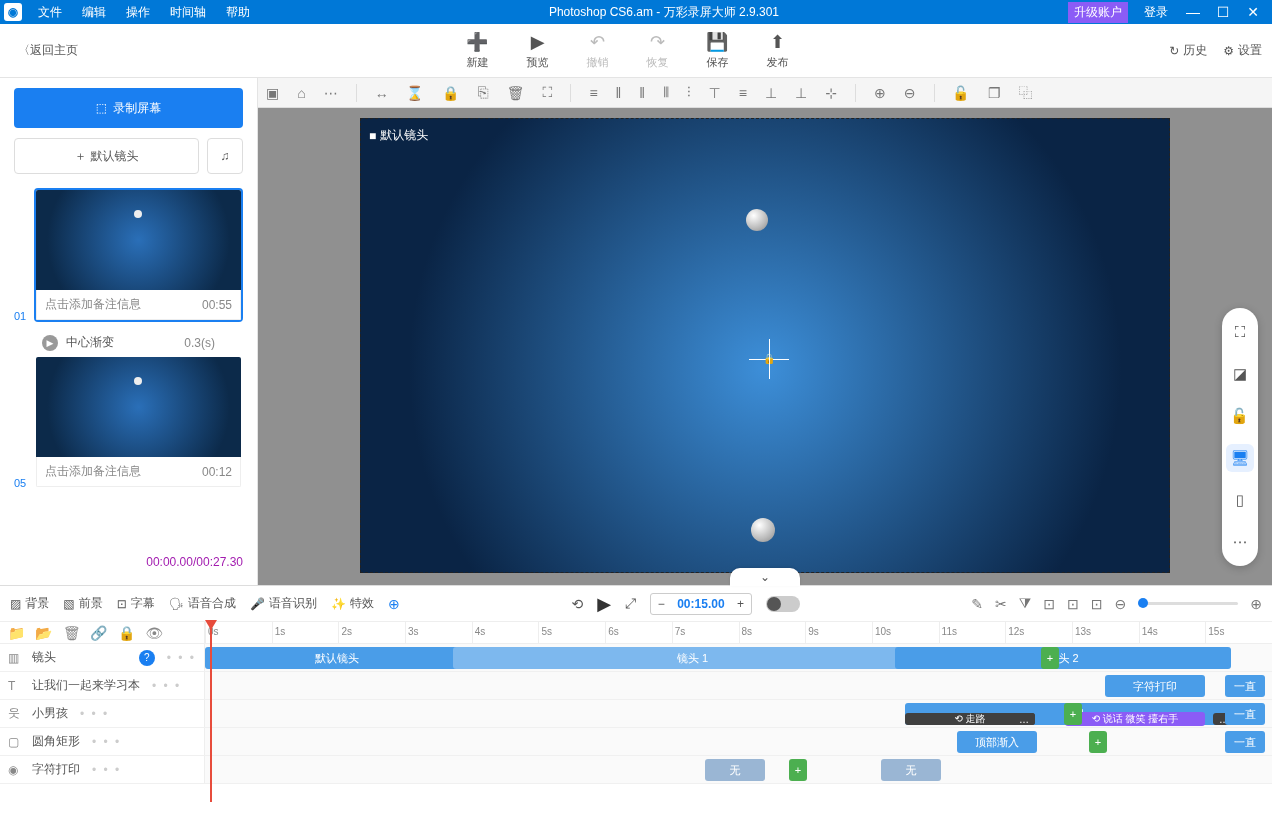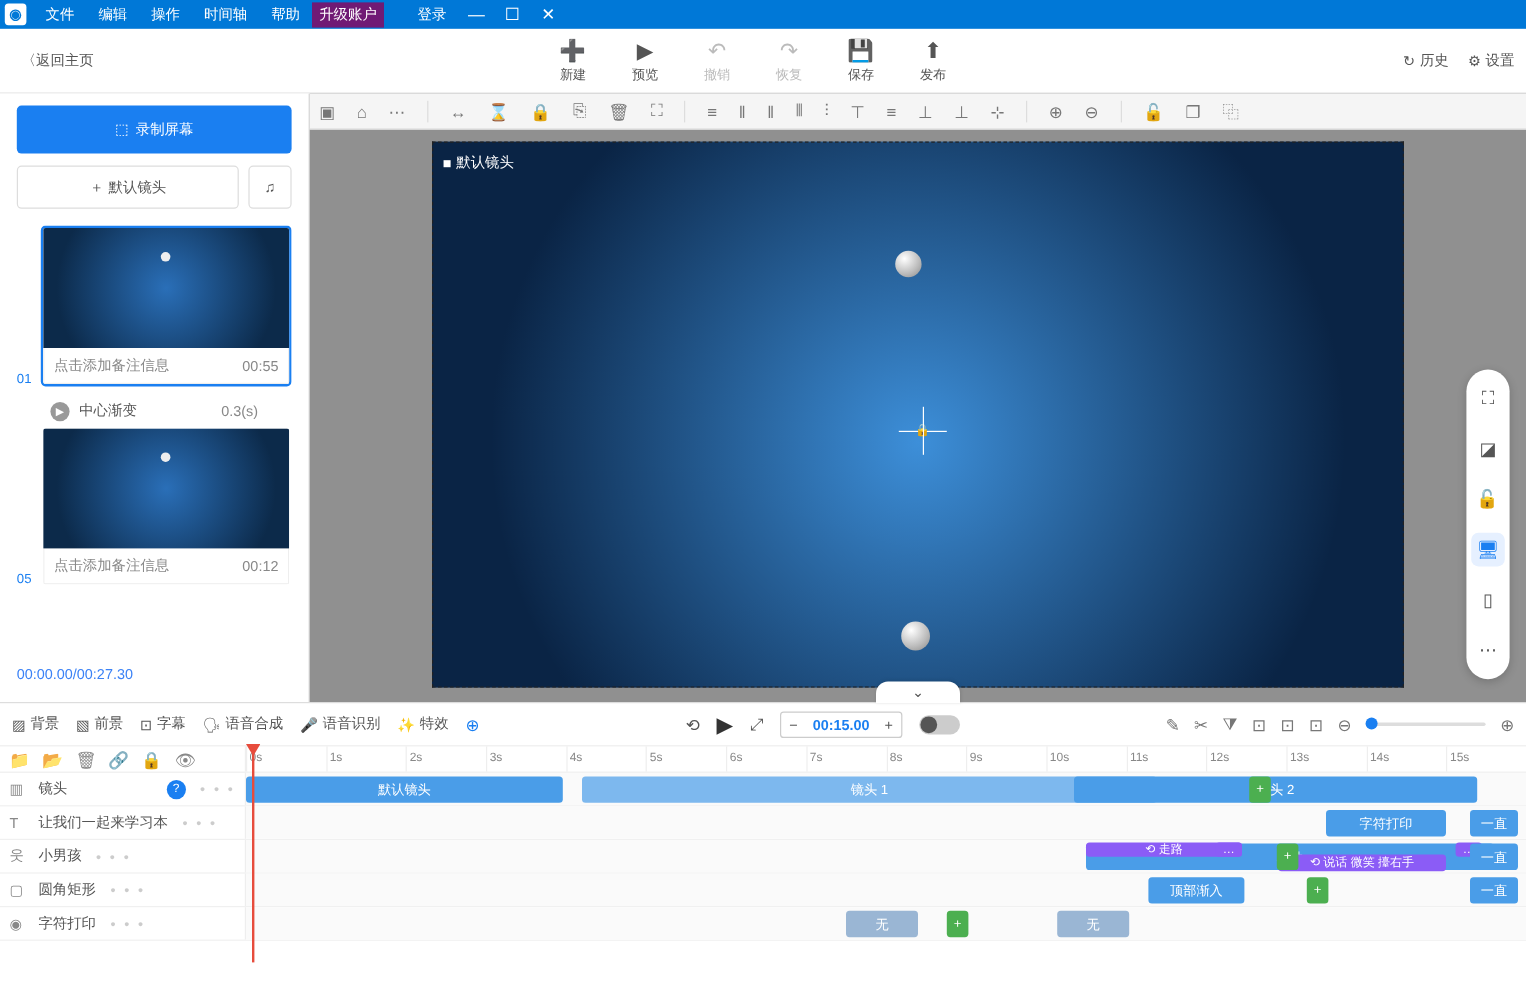"Photoshop CS6.am - 万彩录屏大师 2.9.301" div.title { html: none -> <div>Photoshop CS6.am - 万彩录屏大师 2.9.301</div> }
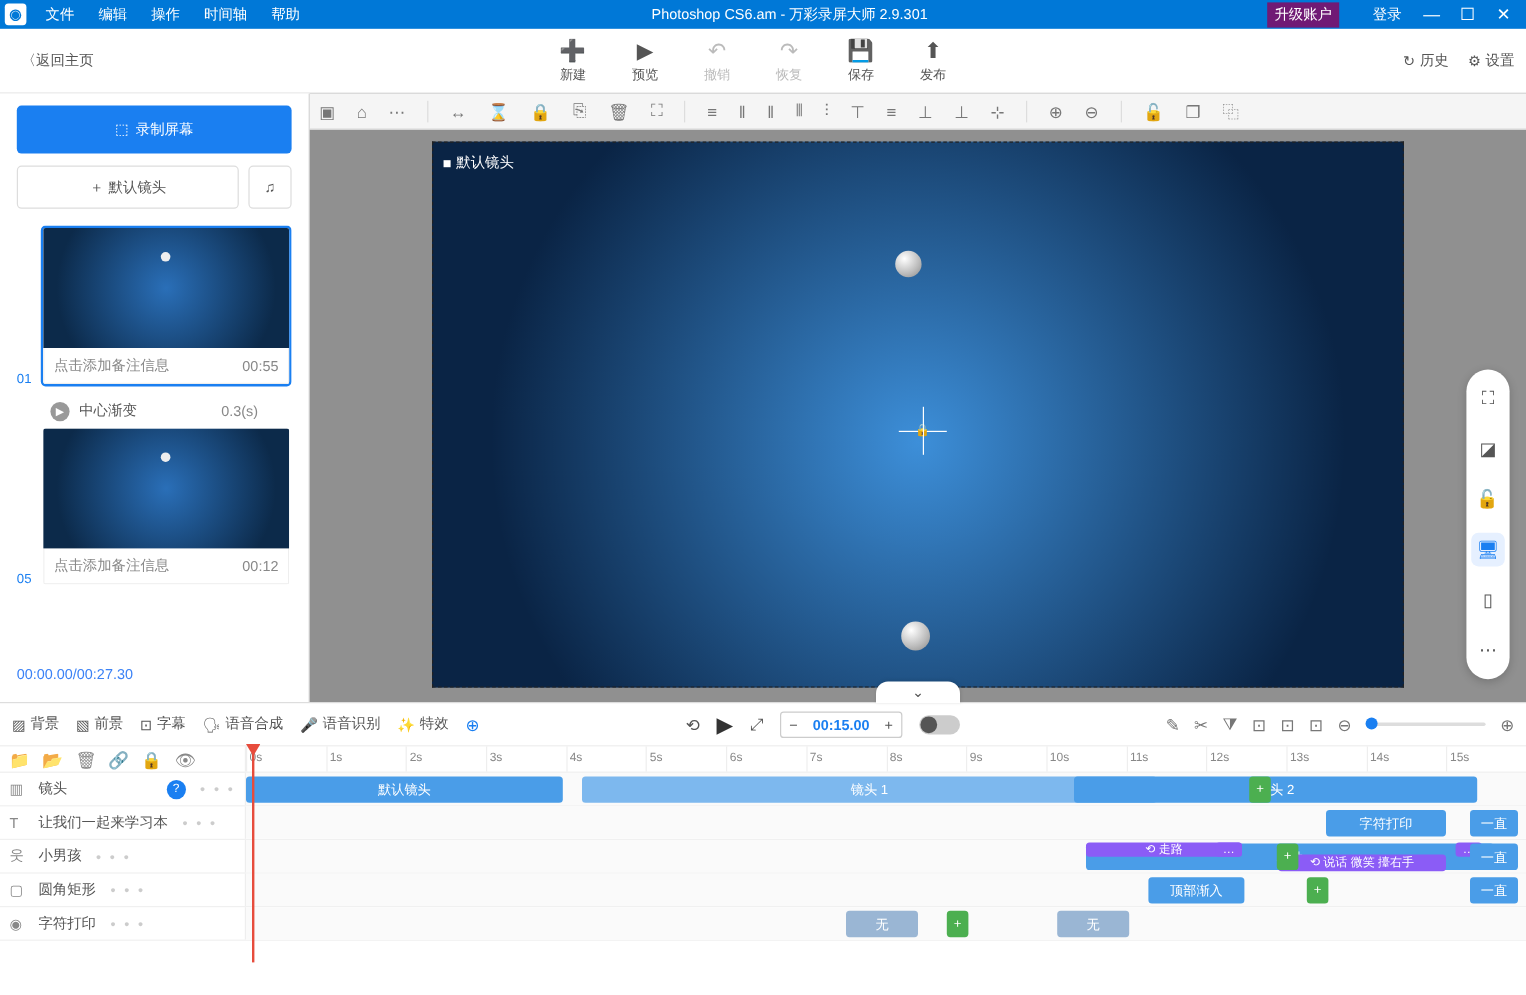"升级账户" .titlebar .upgrade { background: #701a75 -> #8b5cf6; margin-right: 18px -> 6px }
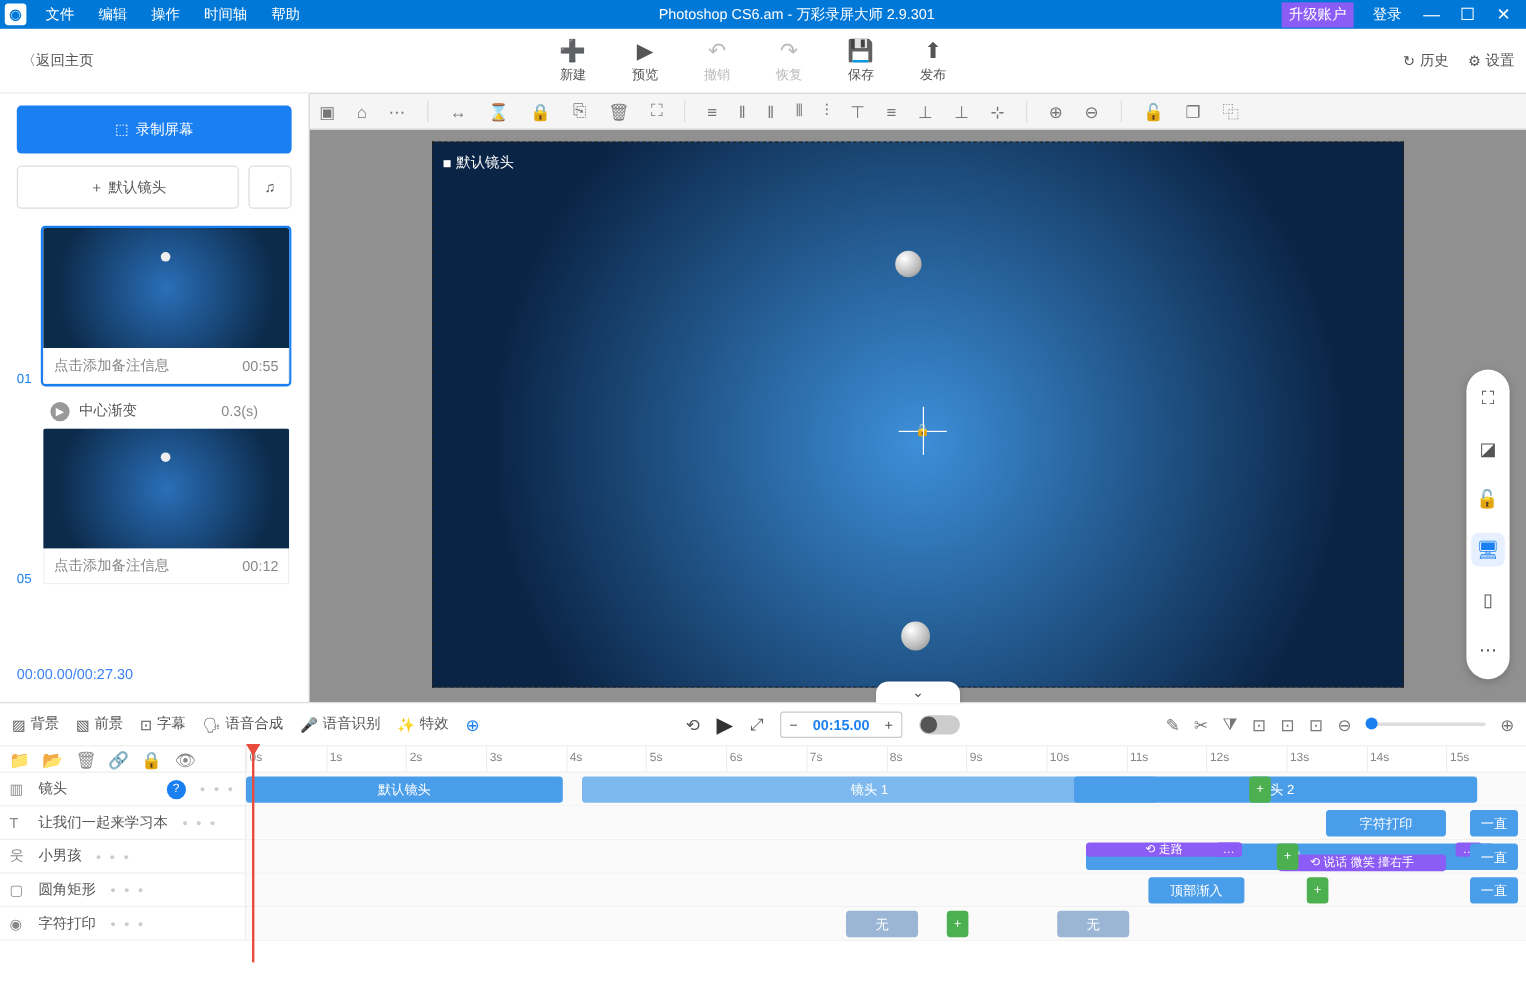"00:00.00/00:27.30" .time-total { color: #3b82f6 -> #a21caf; text-align: left -> right }
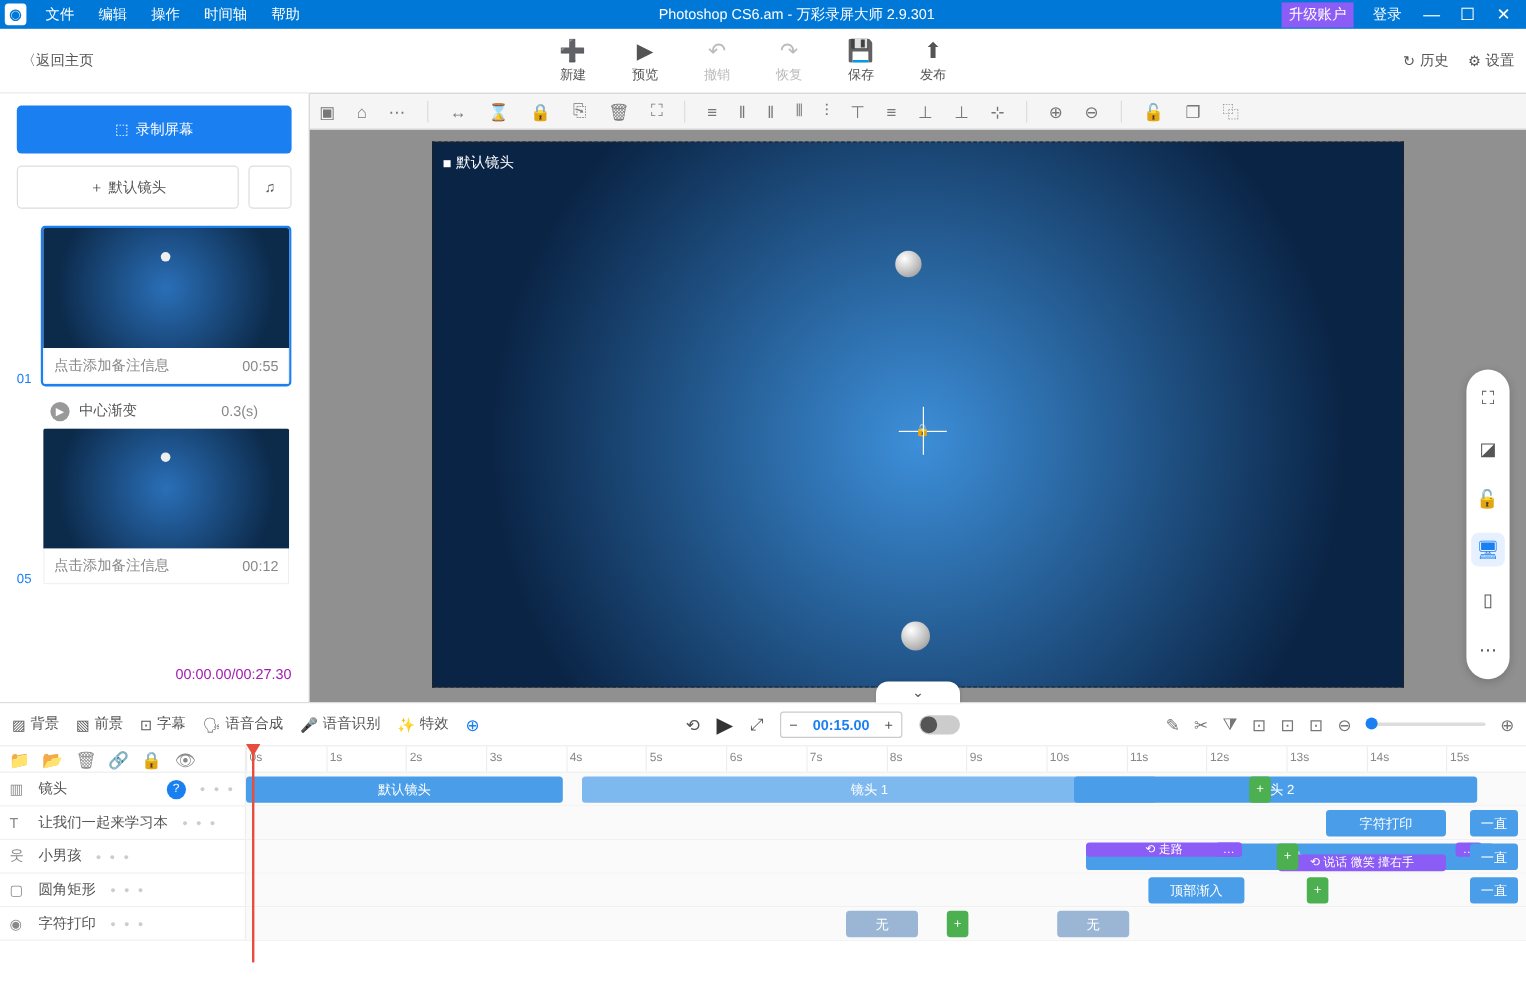"镜头 1" div.clip { left: 280px -> 248px }
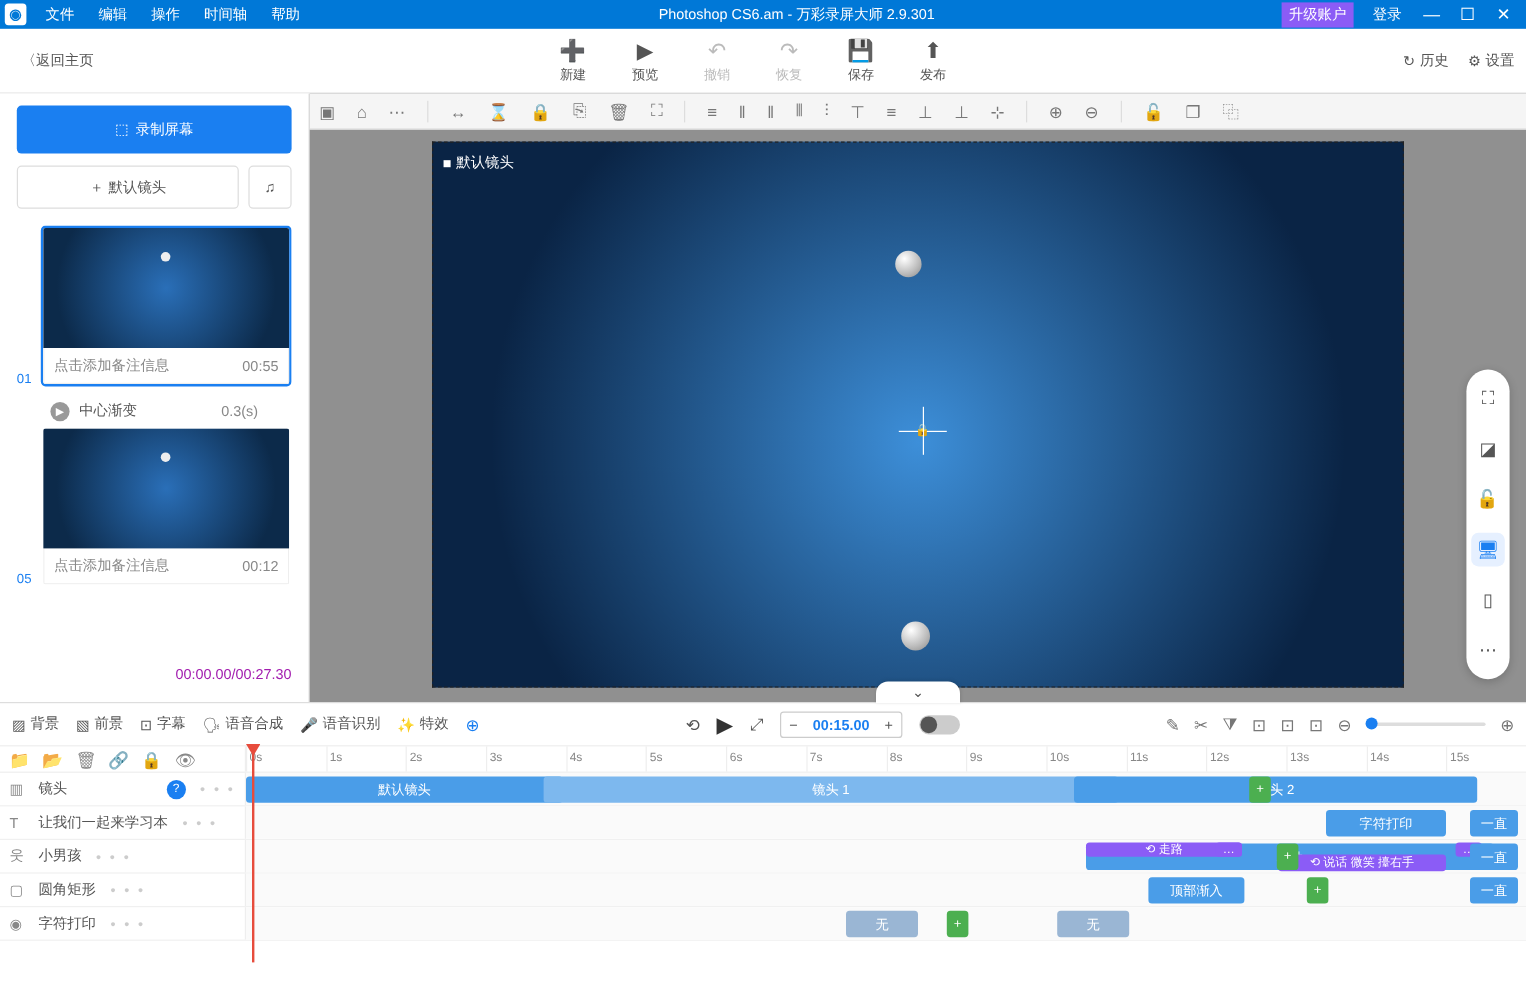"⟲ 走路" .clip-dark { background: #8b5cf6 -> #404040; top: 2px -> 13px }
